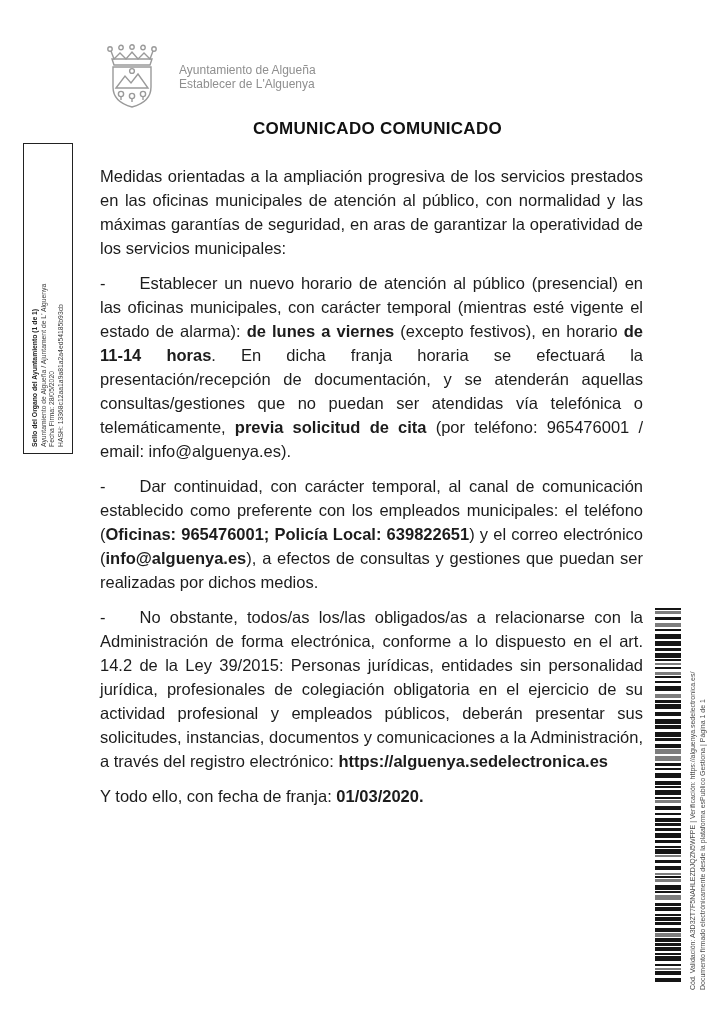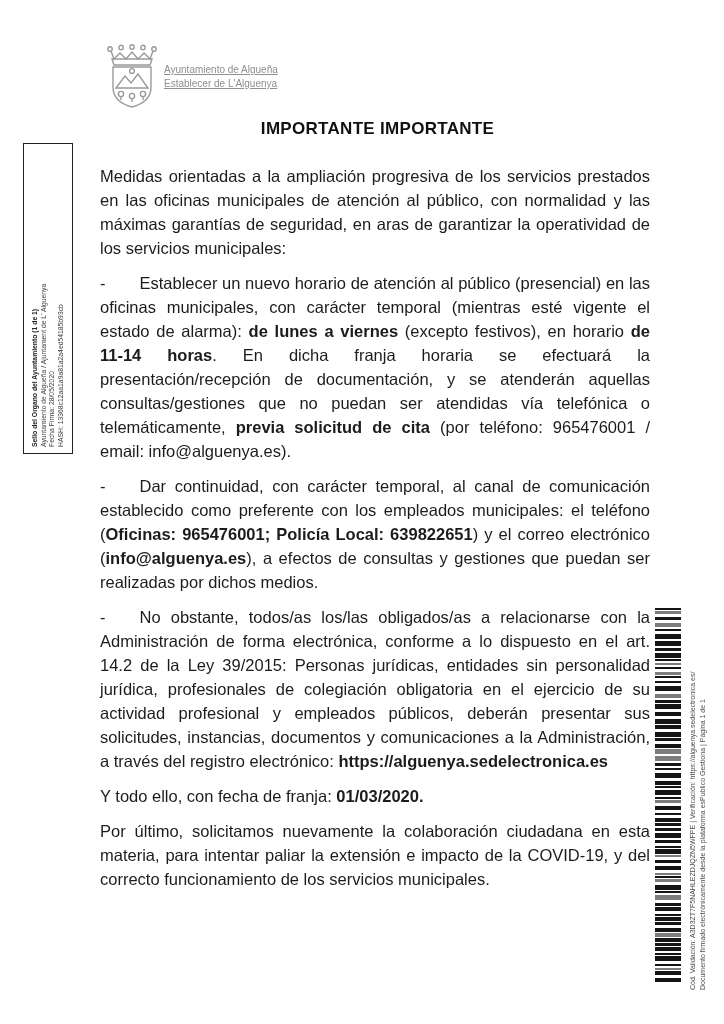"Ayuntamiento de Algueña" .org-names { font-size: 10px -> 12px; margin-left: 0 -> 15px; text-decoration: underline -> none }
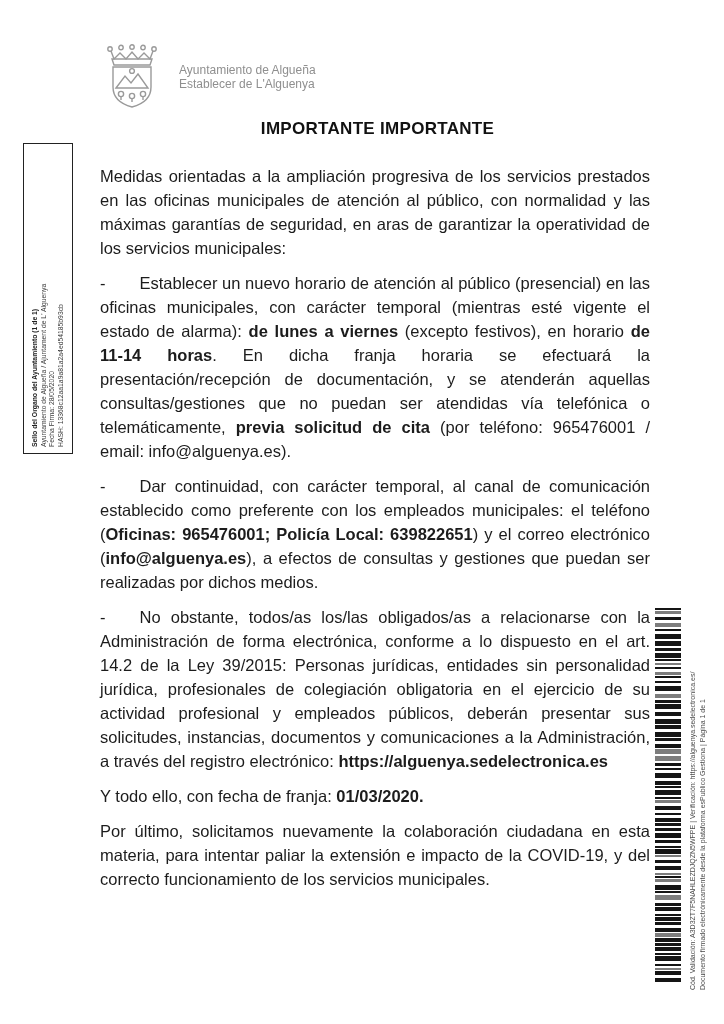"IMPORTANTE IMPORTANTE" div.title { text: IMPORTANTE IMPORTANTE -> COMUNICADO COMUNICADO }
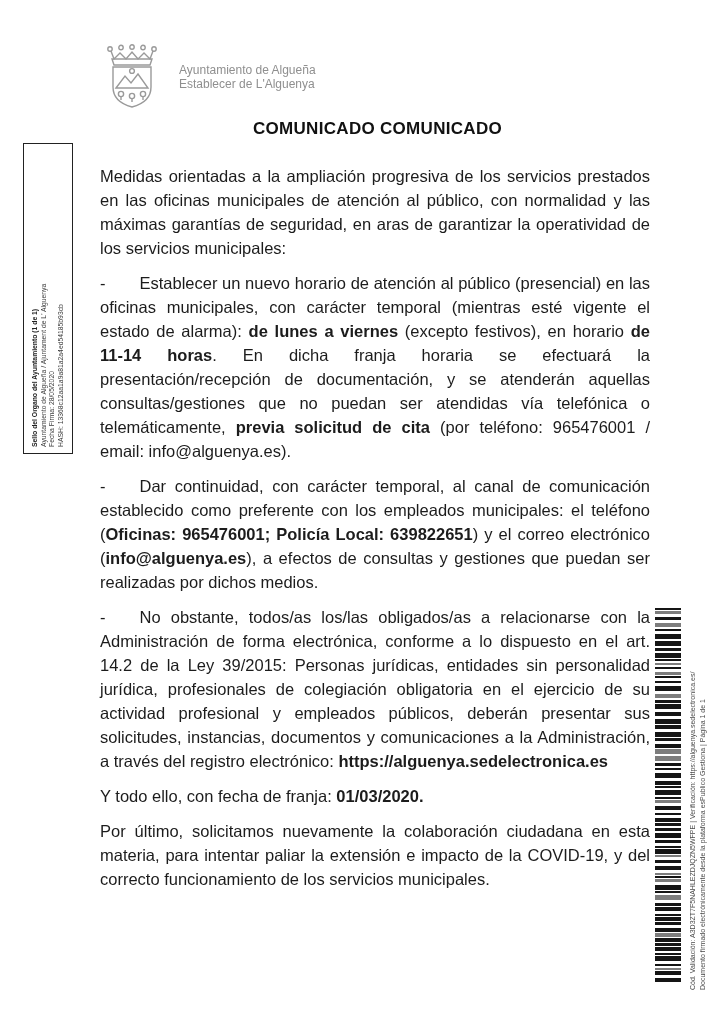"Medidas orientadas a la ampliación" .doc-body p { margin: 0 5px 11px 0 -> 0 12px 11px 0 }
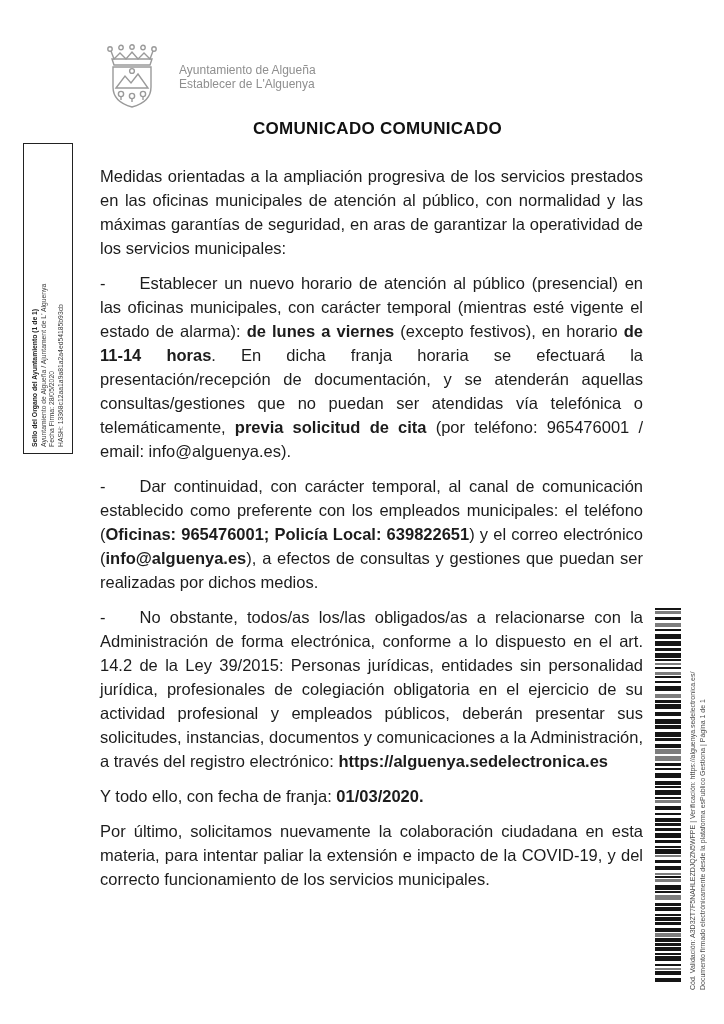"Por último, solicitamos nuevamente la" p { html: <p><span>Por último, solicitamos nuevamente la colaboración ciudadana en esta materia, para intentar paliar la extensión e impacto de la COVID-19, y del correcto funcionamiento de los servicios municipales.</span></p> -> none }
